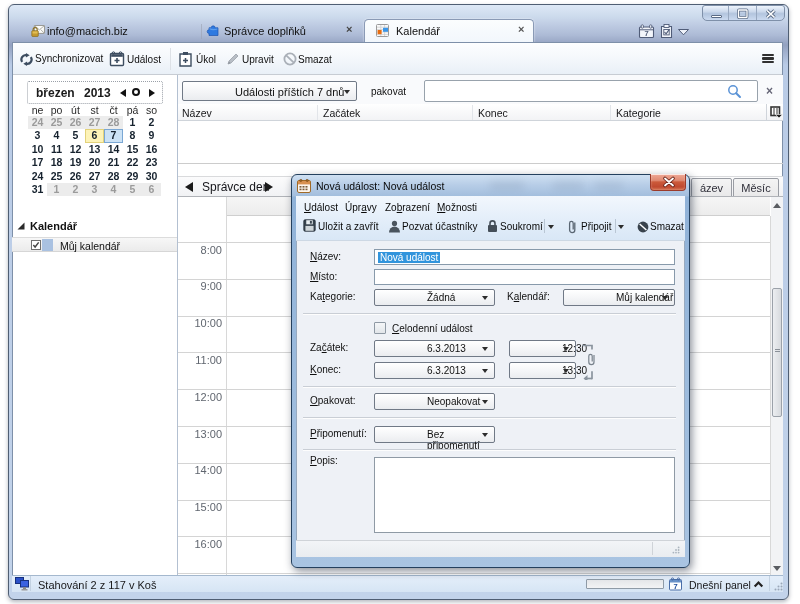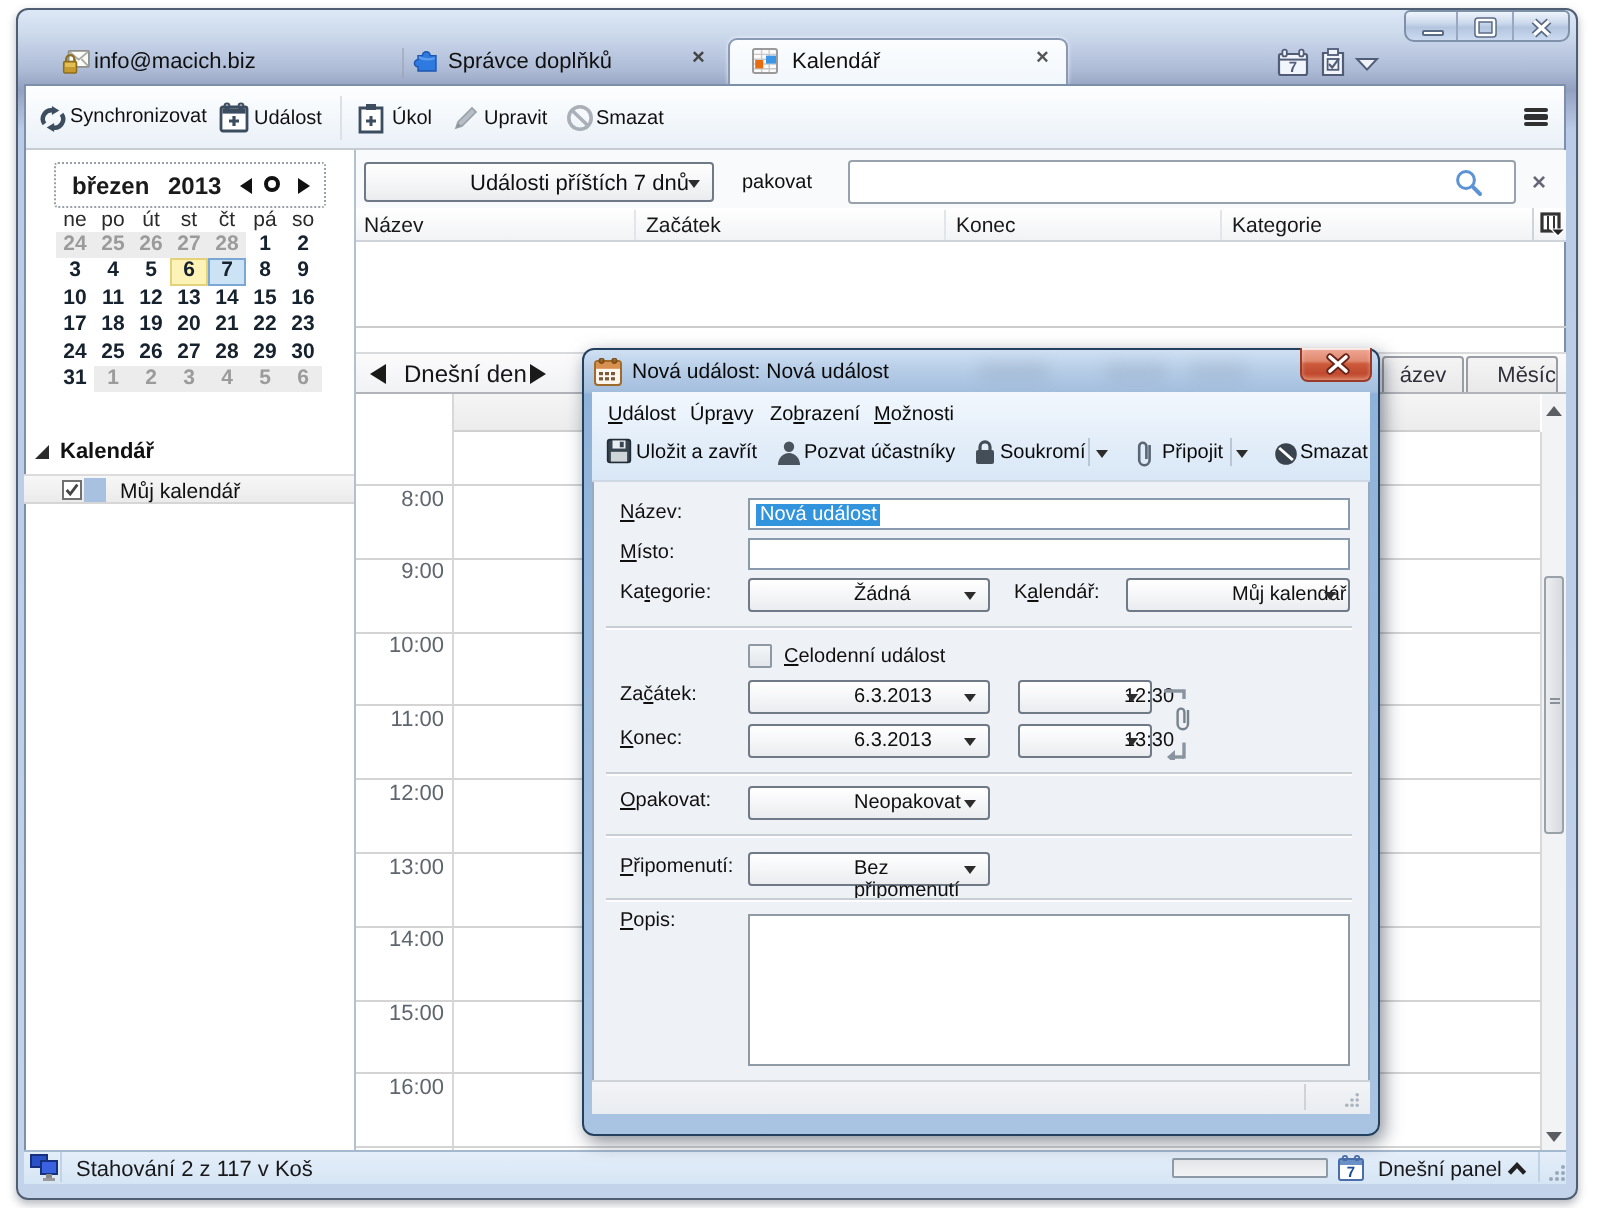"Dnešní den" div.abs { text: Dnešní -> Správce }
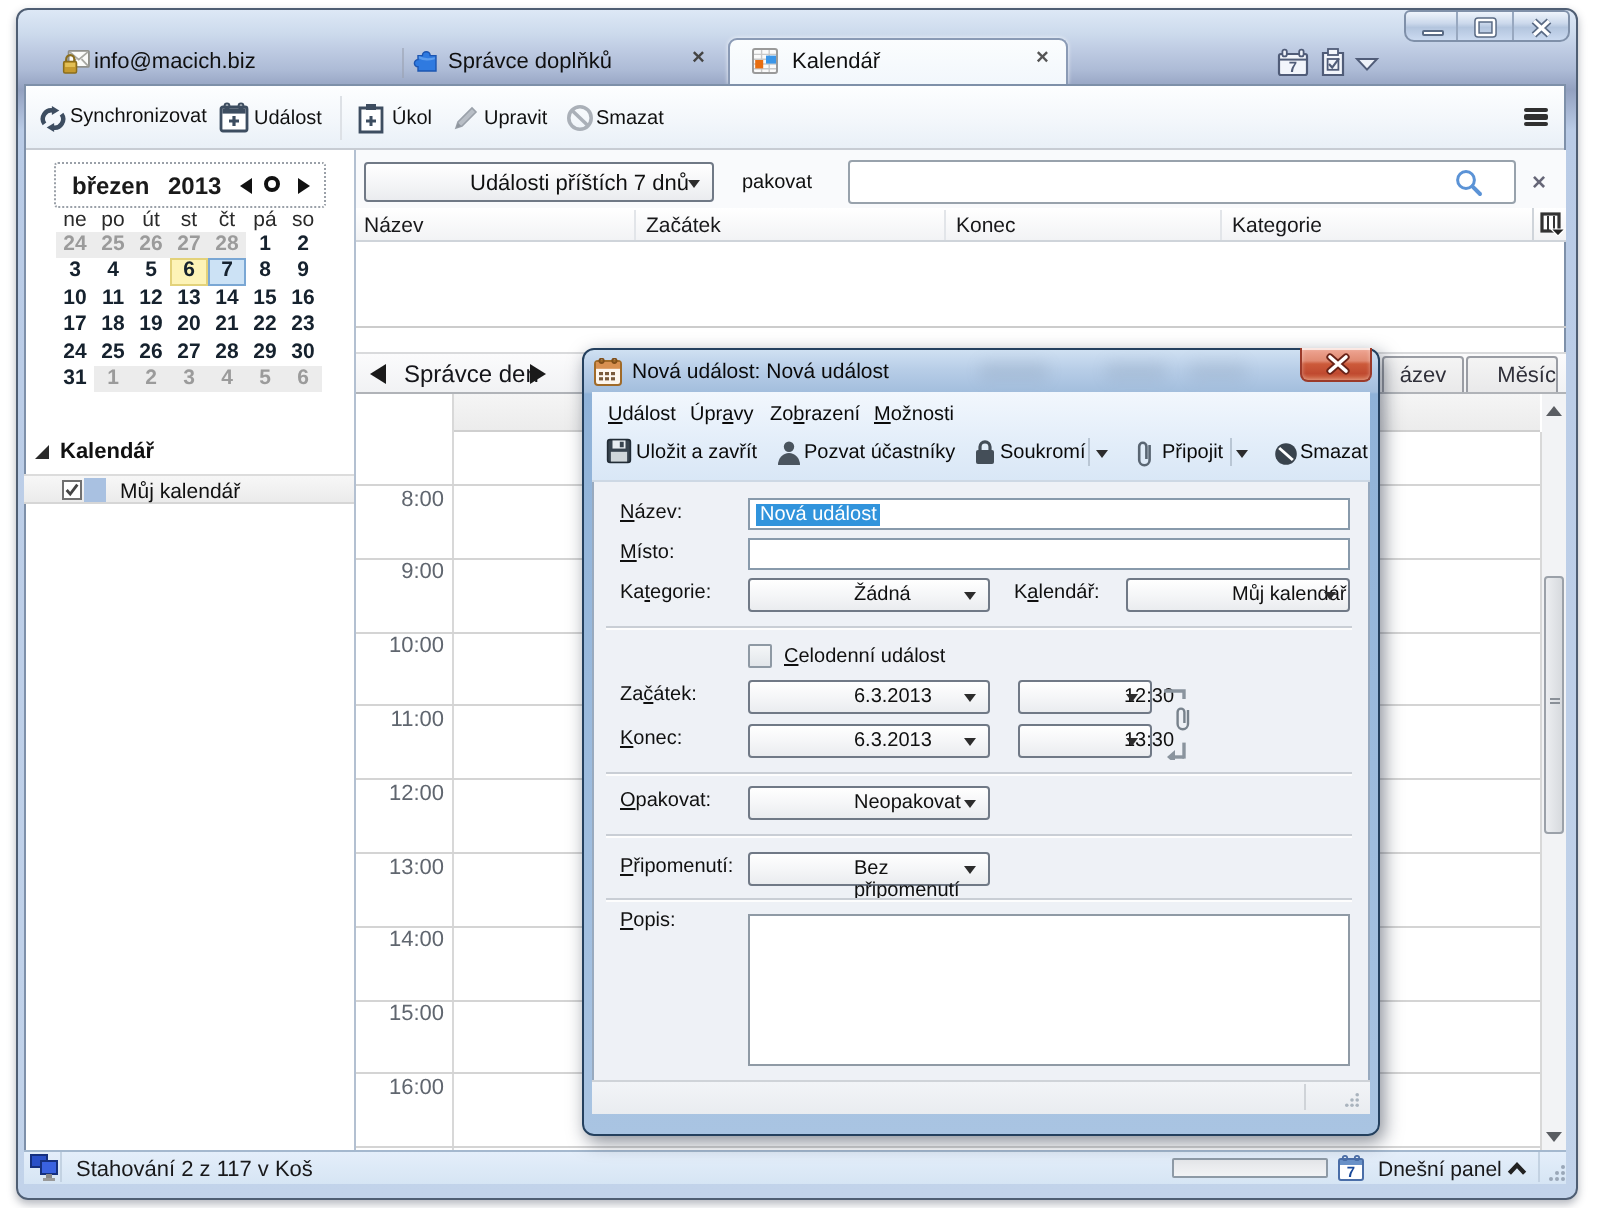"Měsíc" div.abs { text-align: right -> center }
